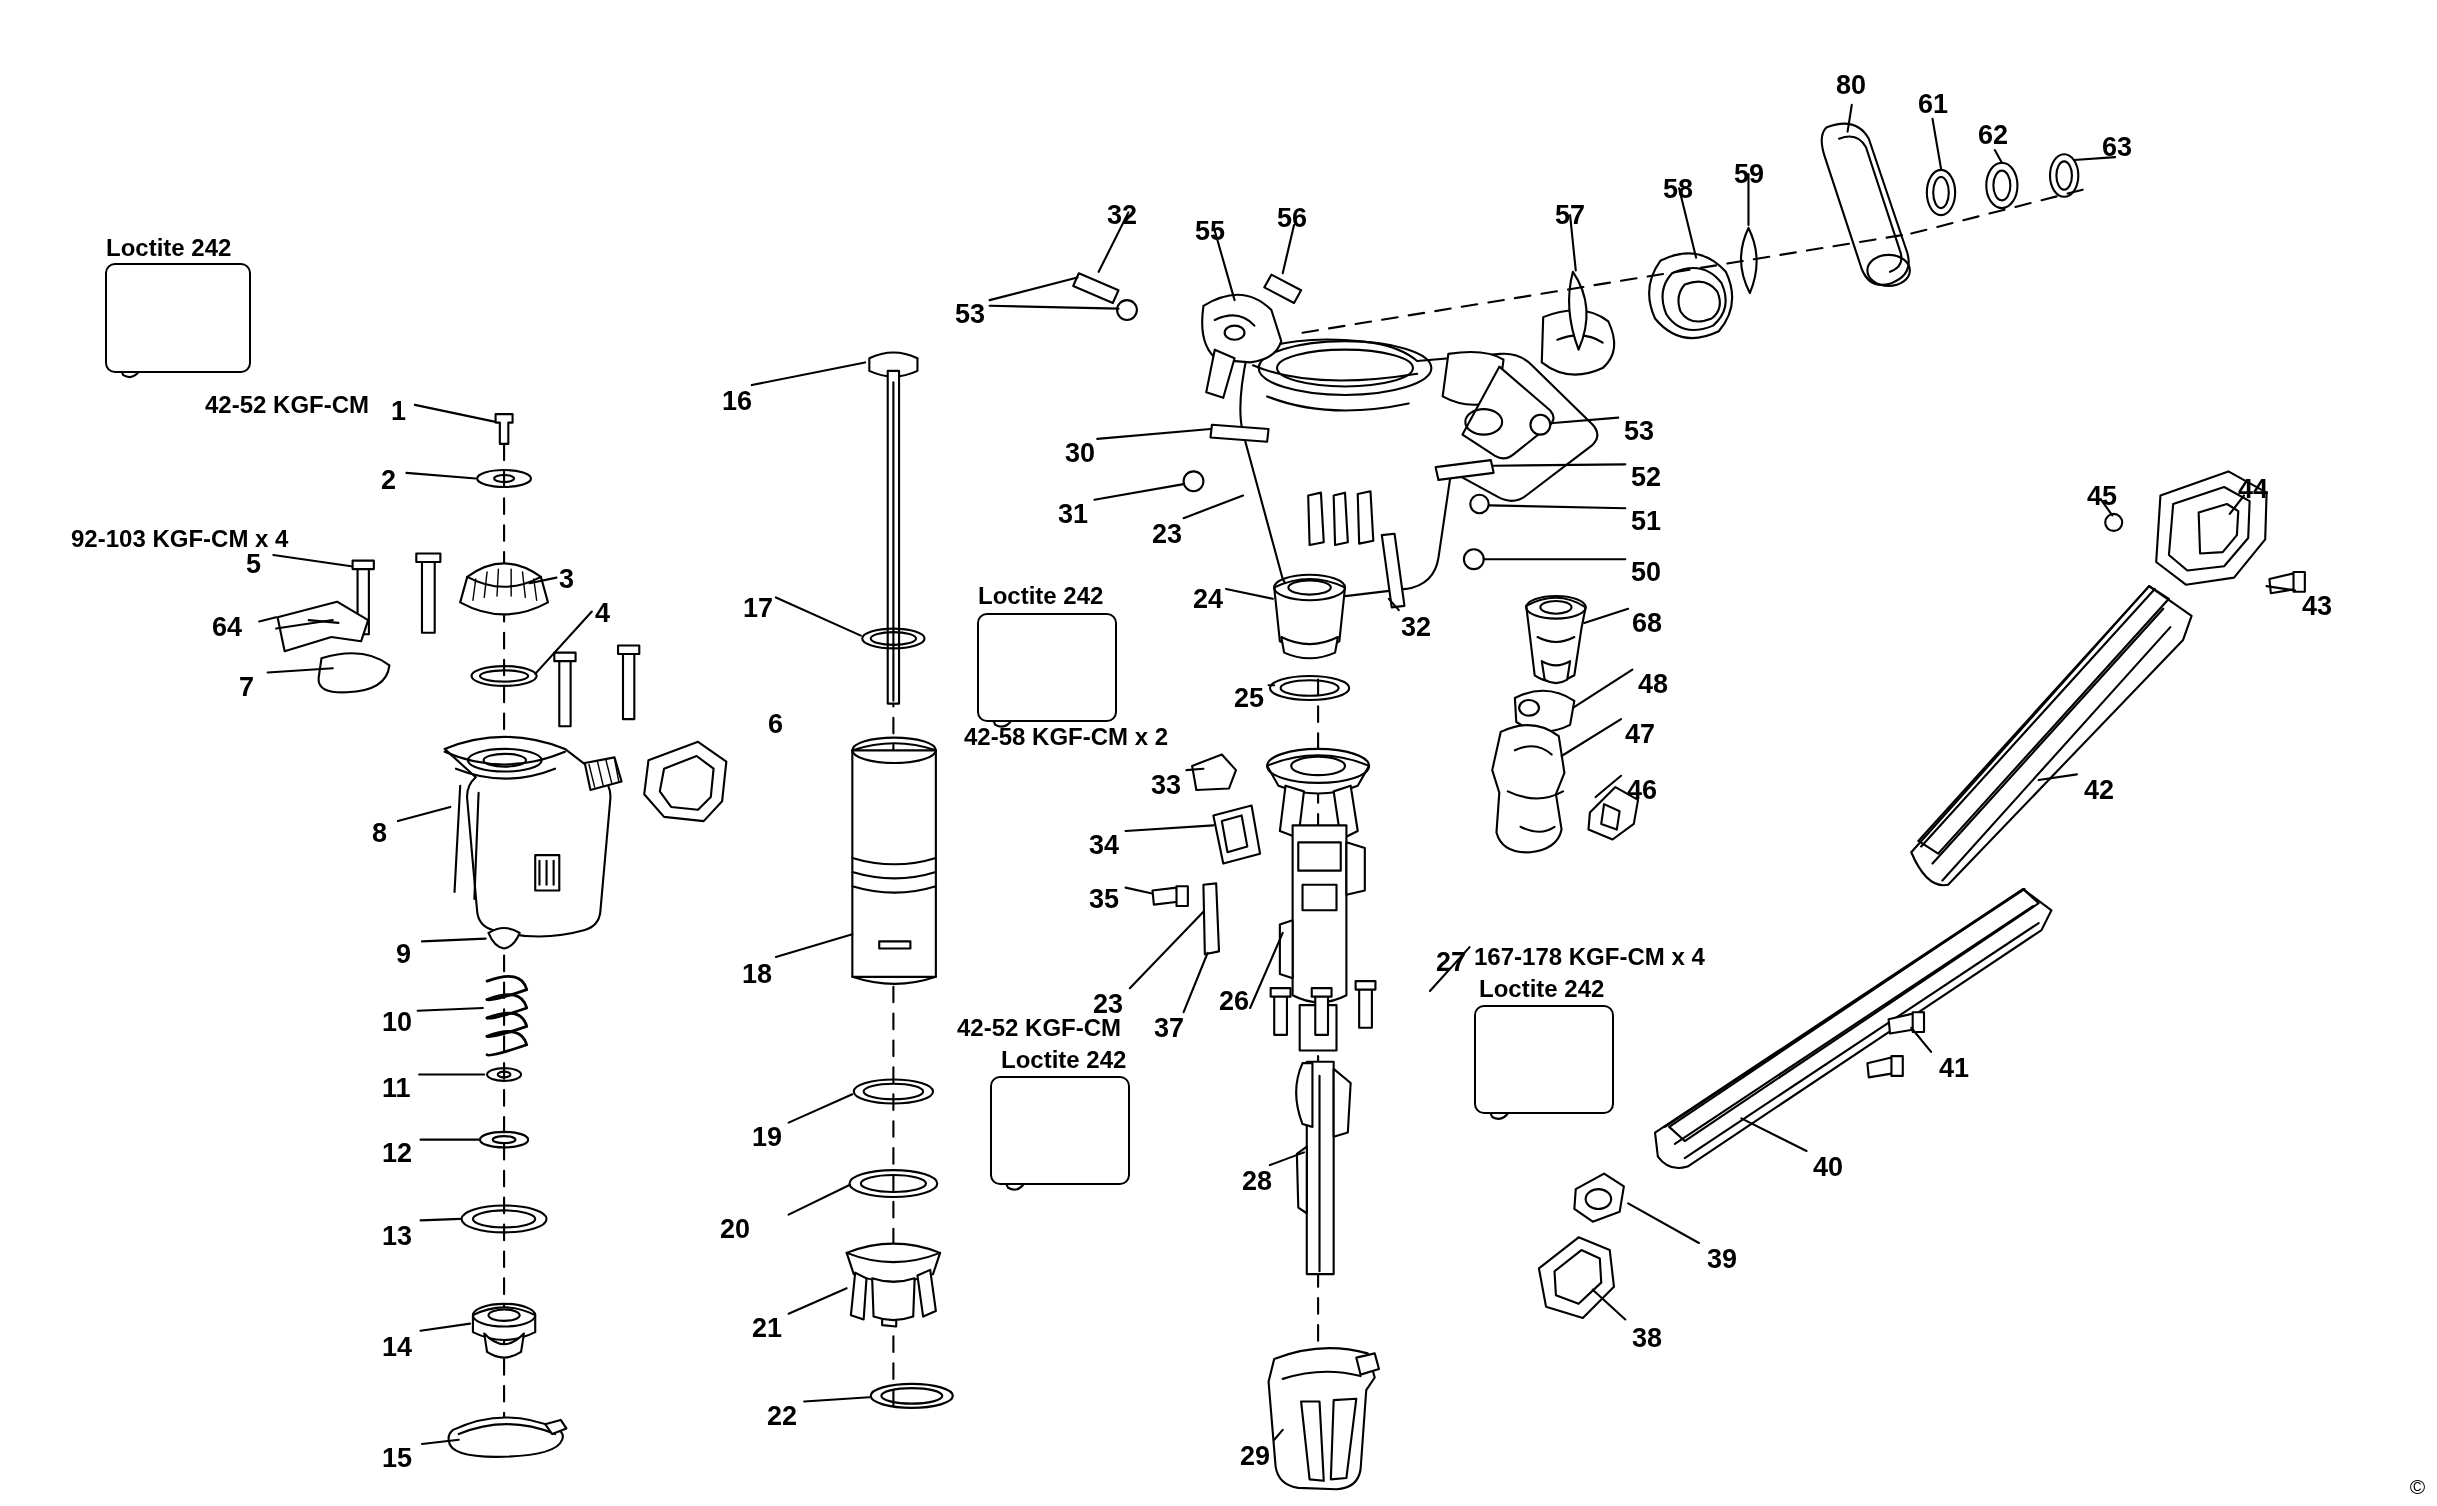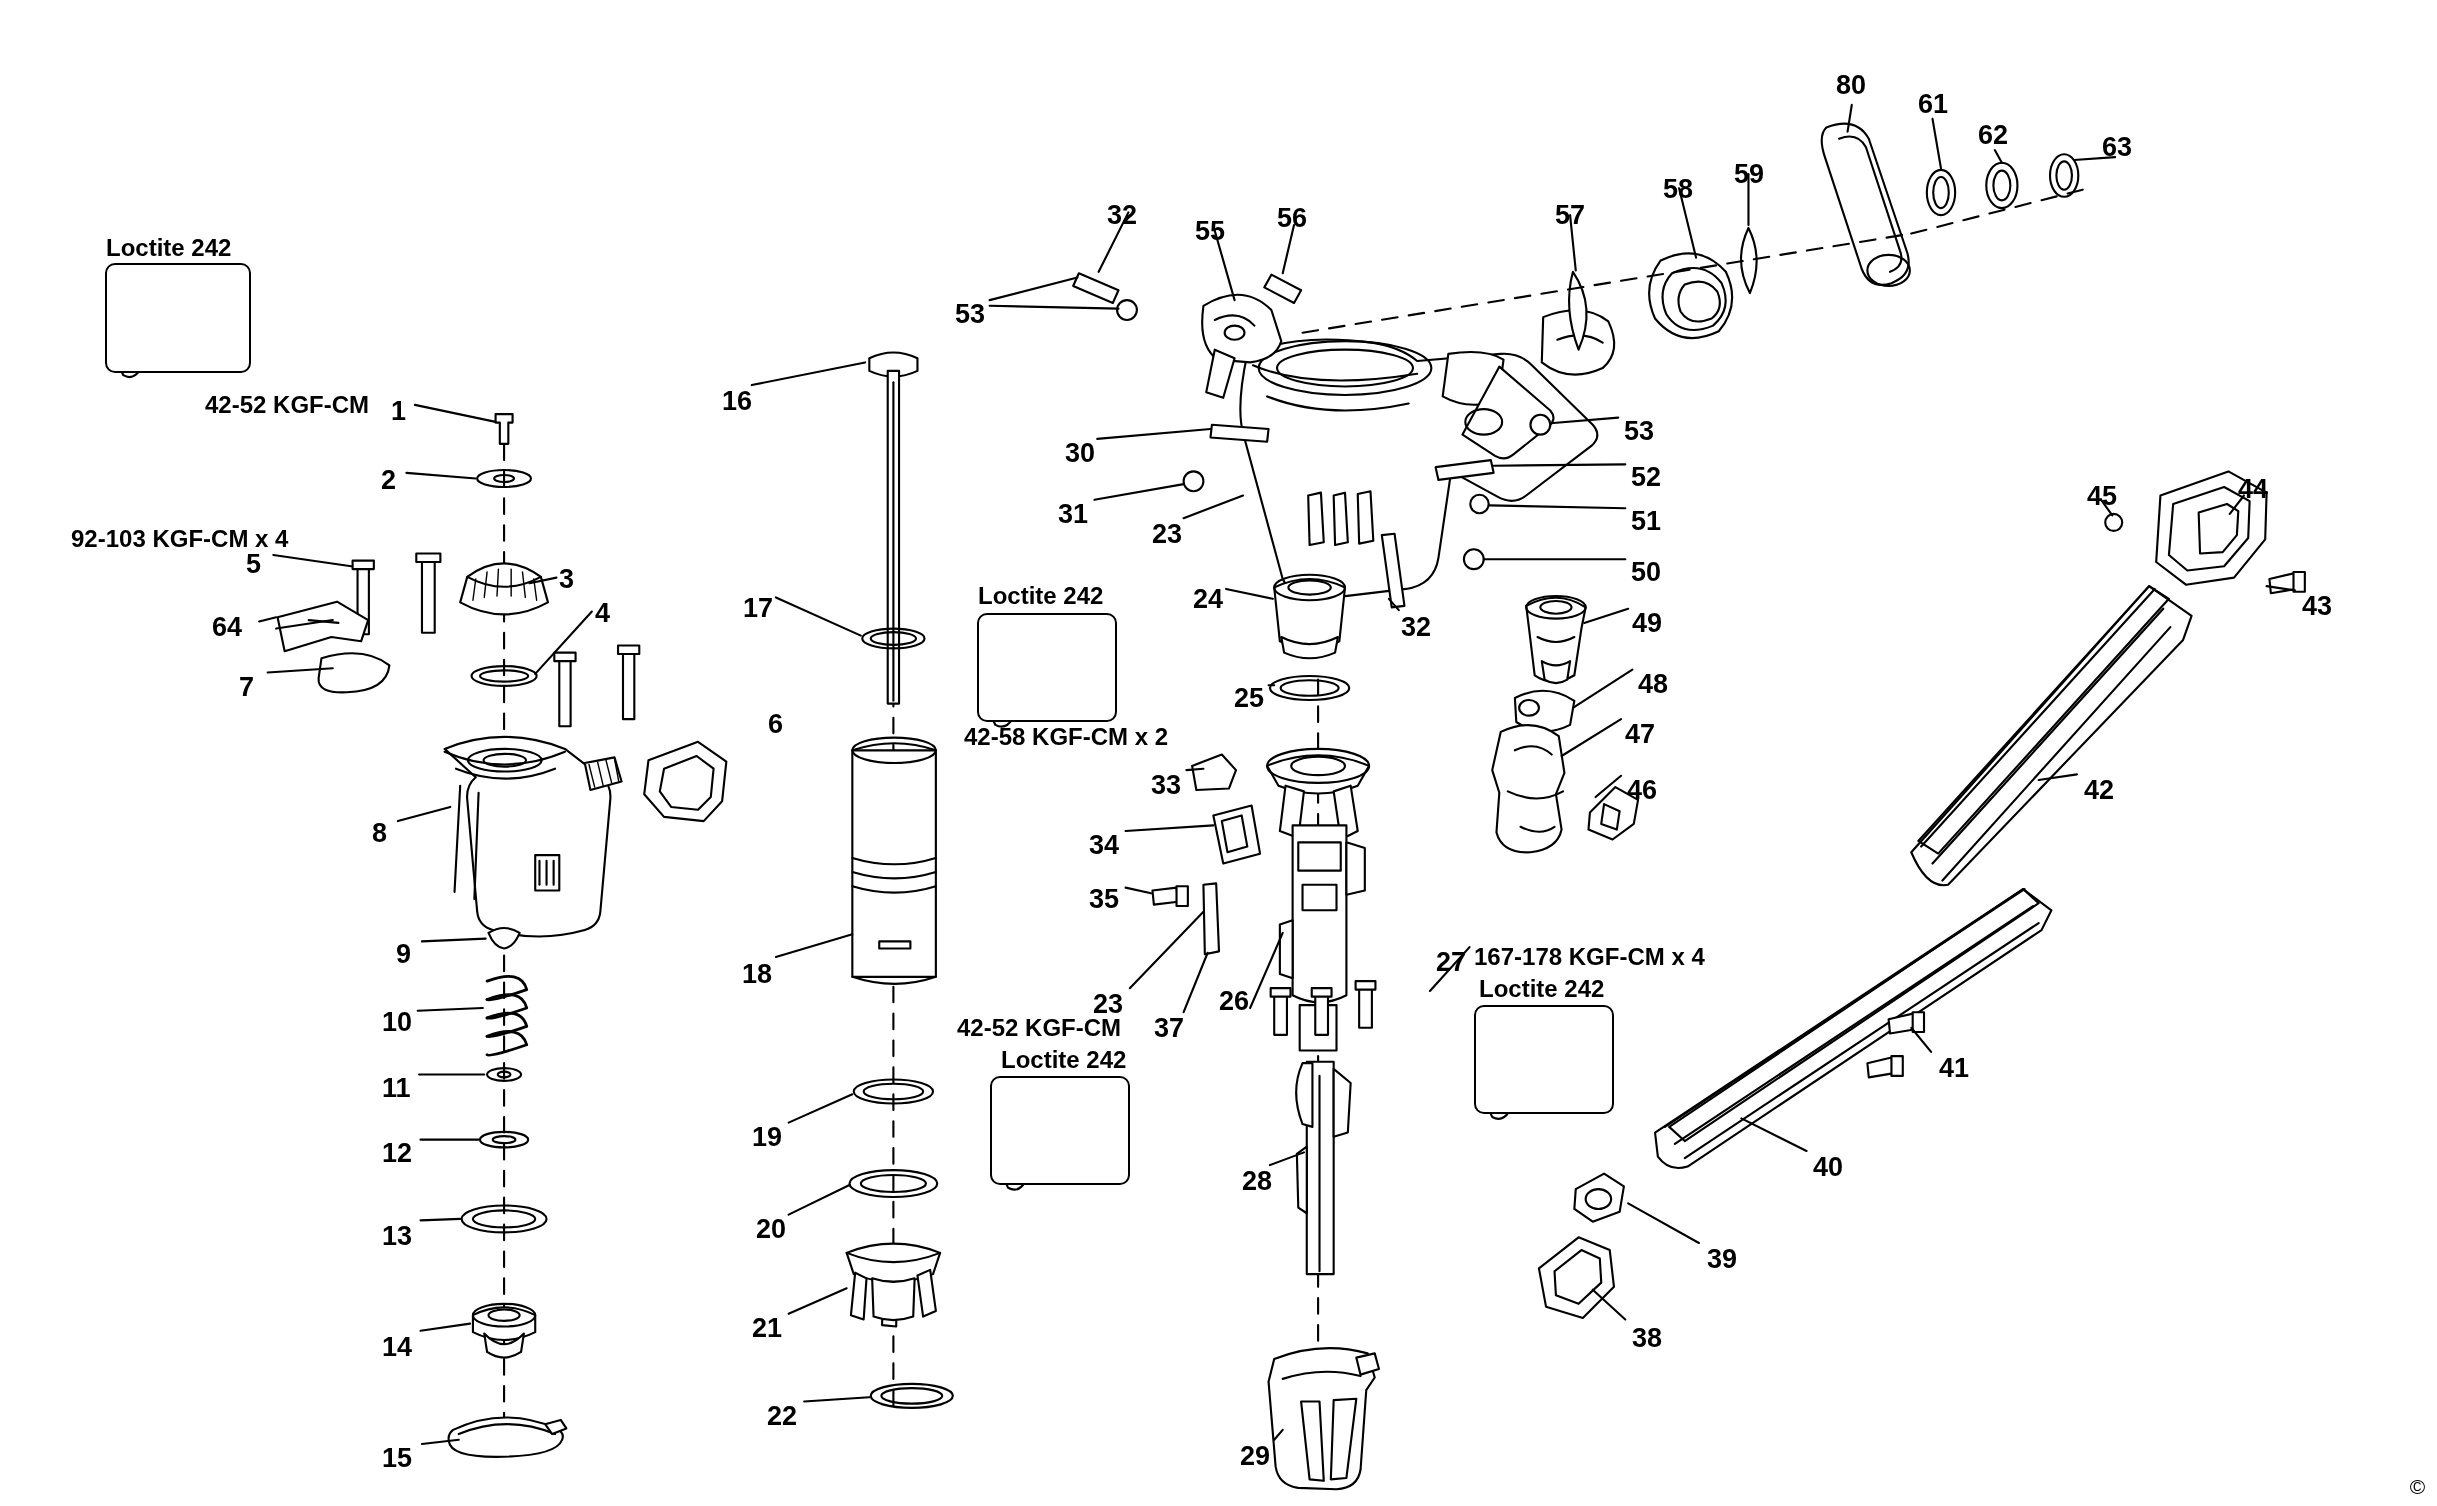"49" div.lbl { text: 49 -> 68 }
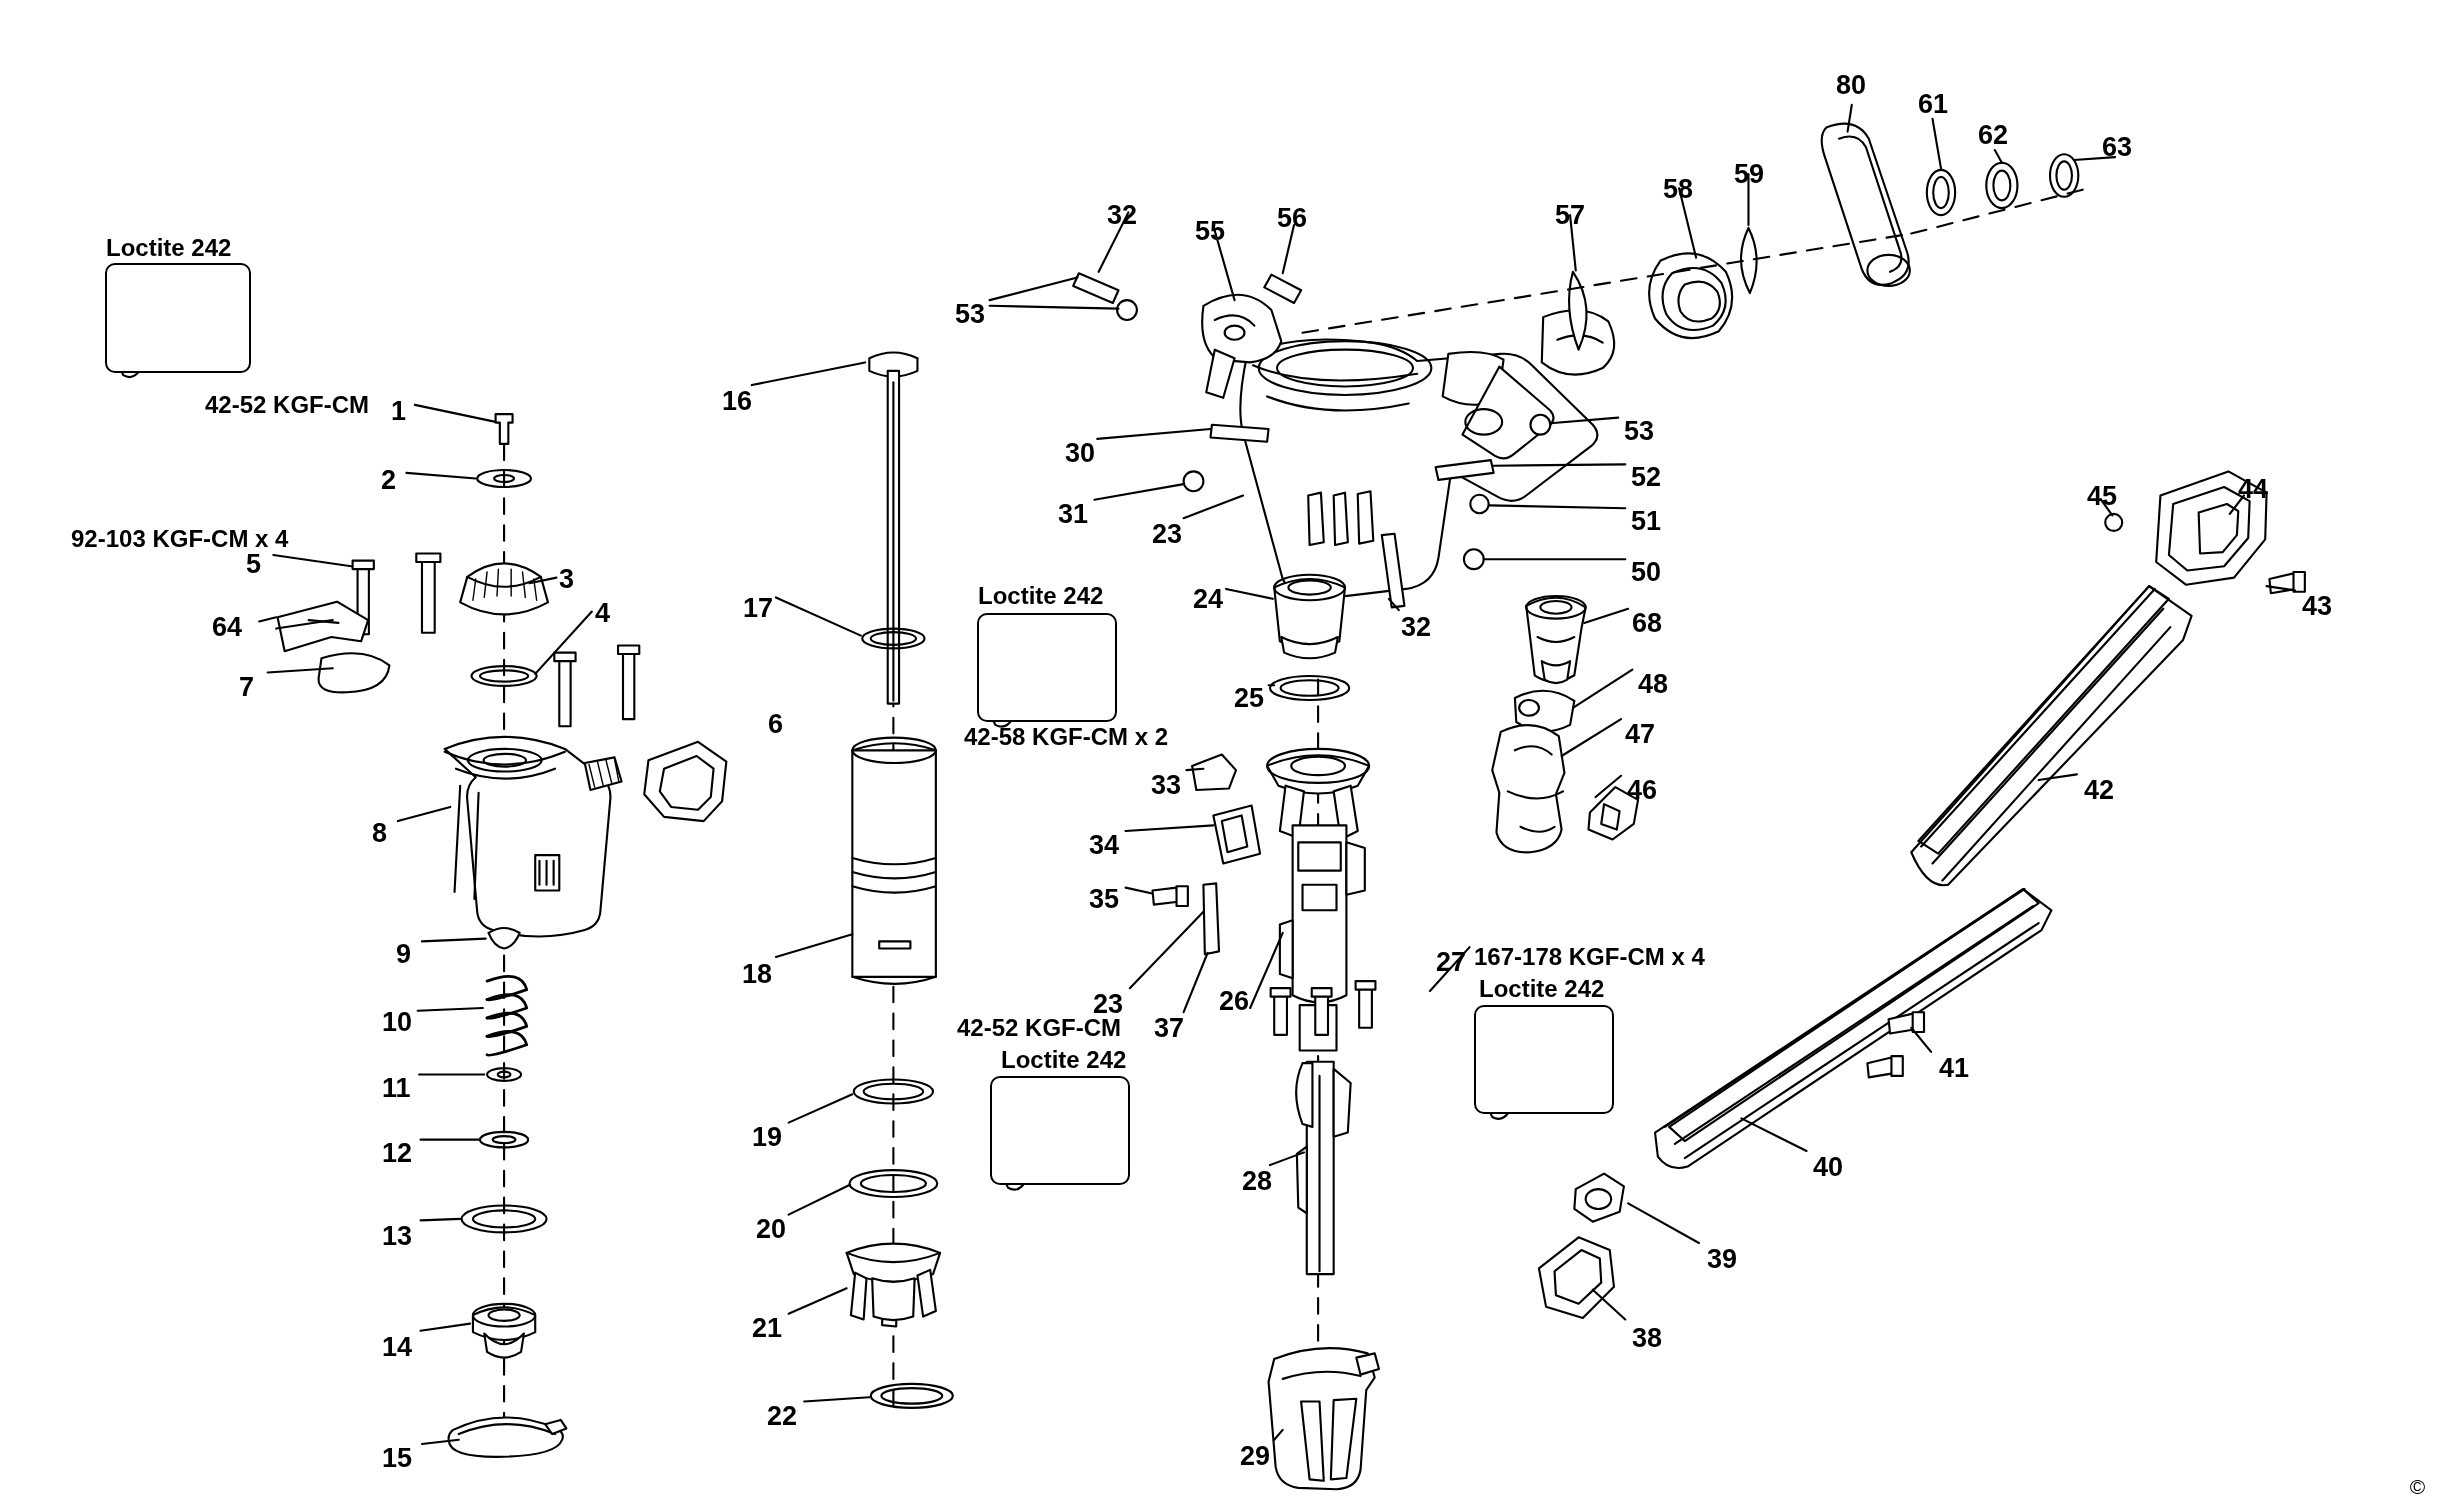"20" div.lbl { left: 756px -> 720px }
